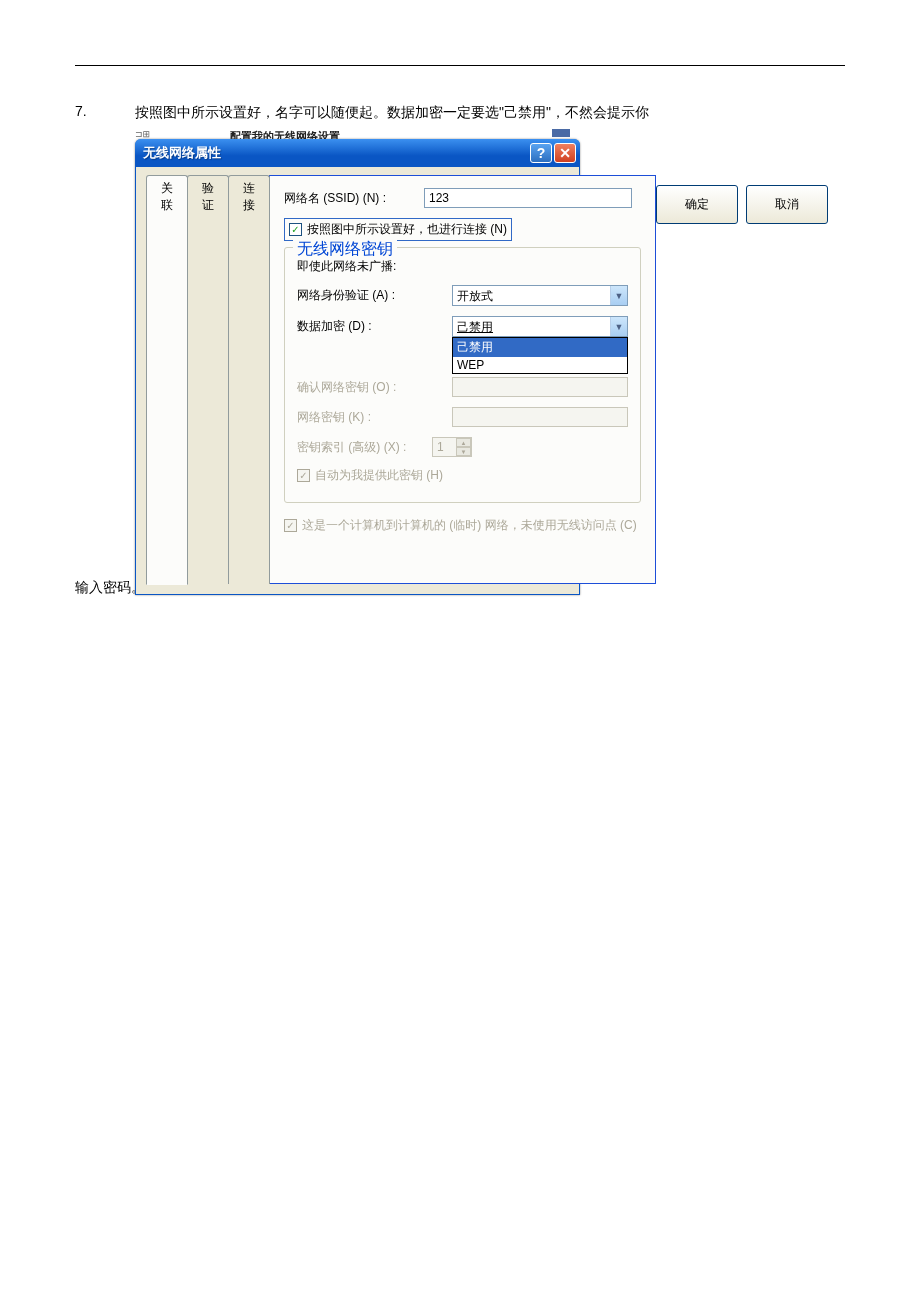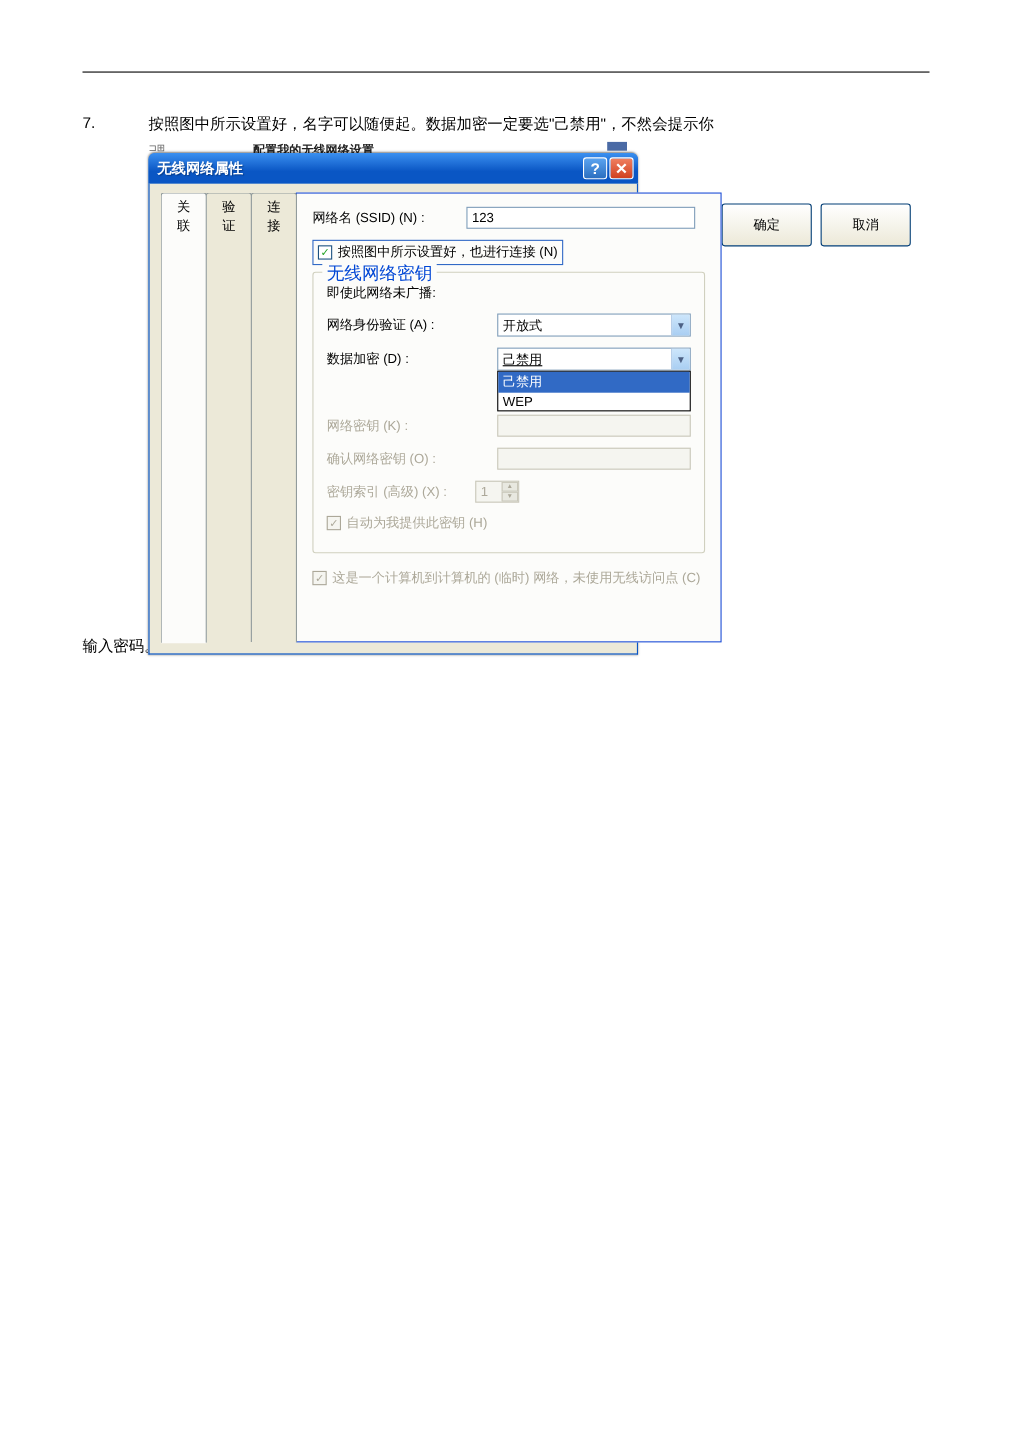"网络密钥 (K) :" div.field-row { order: before "确认网络密钥 (O) :" -> after "确认网络密钥 (O) :" }
